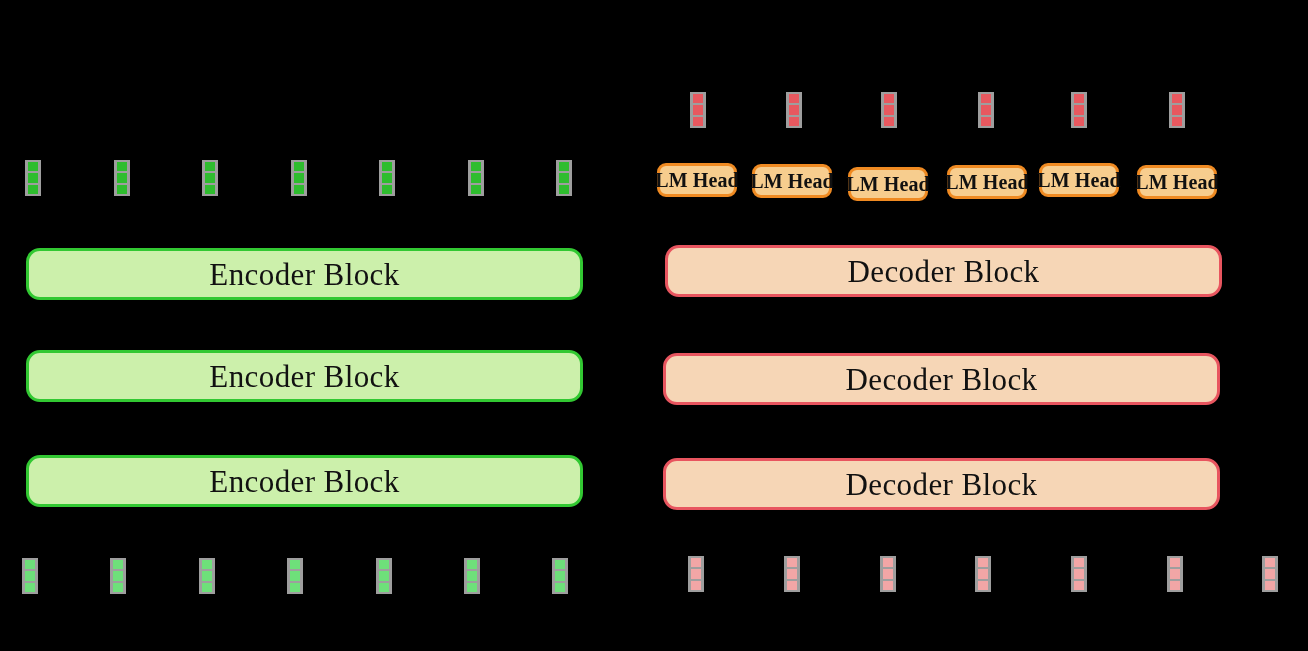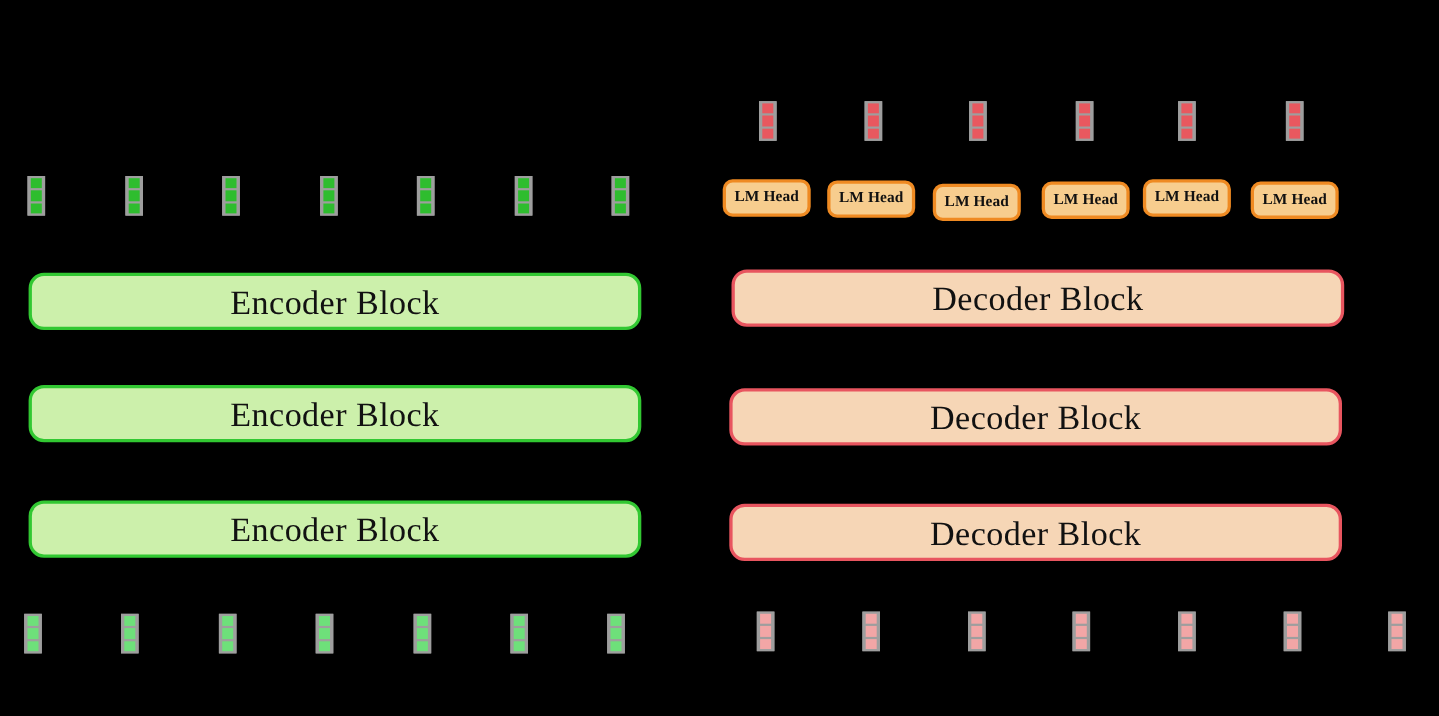"LM Head" .lm-head .lm-head-label { font-size: 14px -> 20px }
